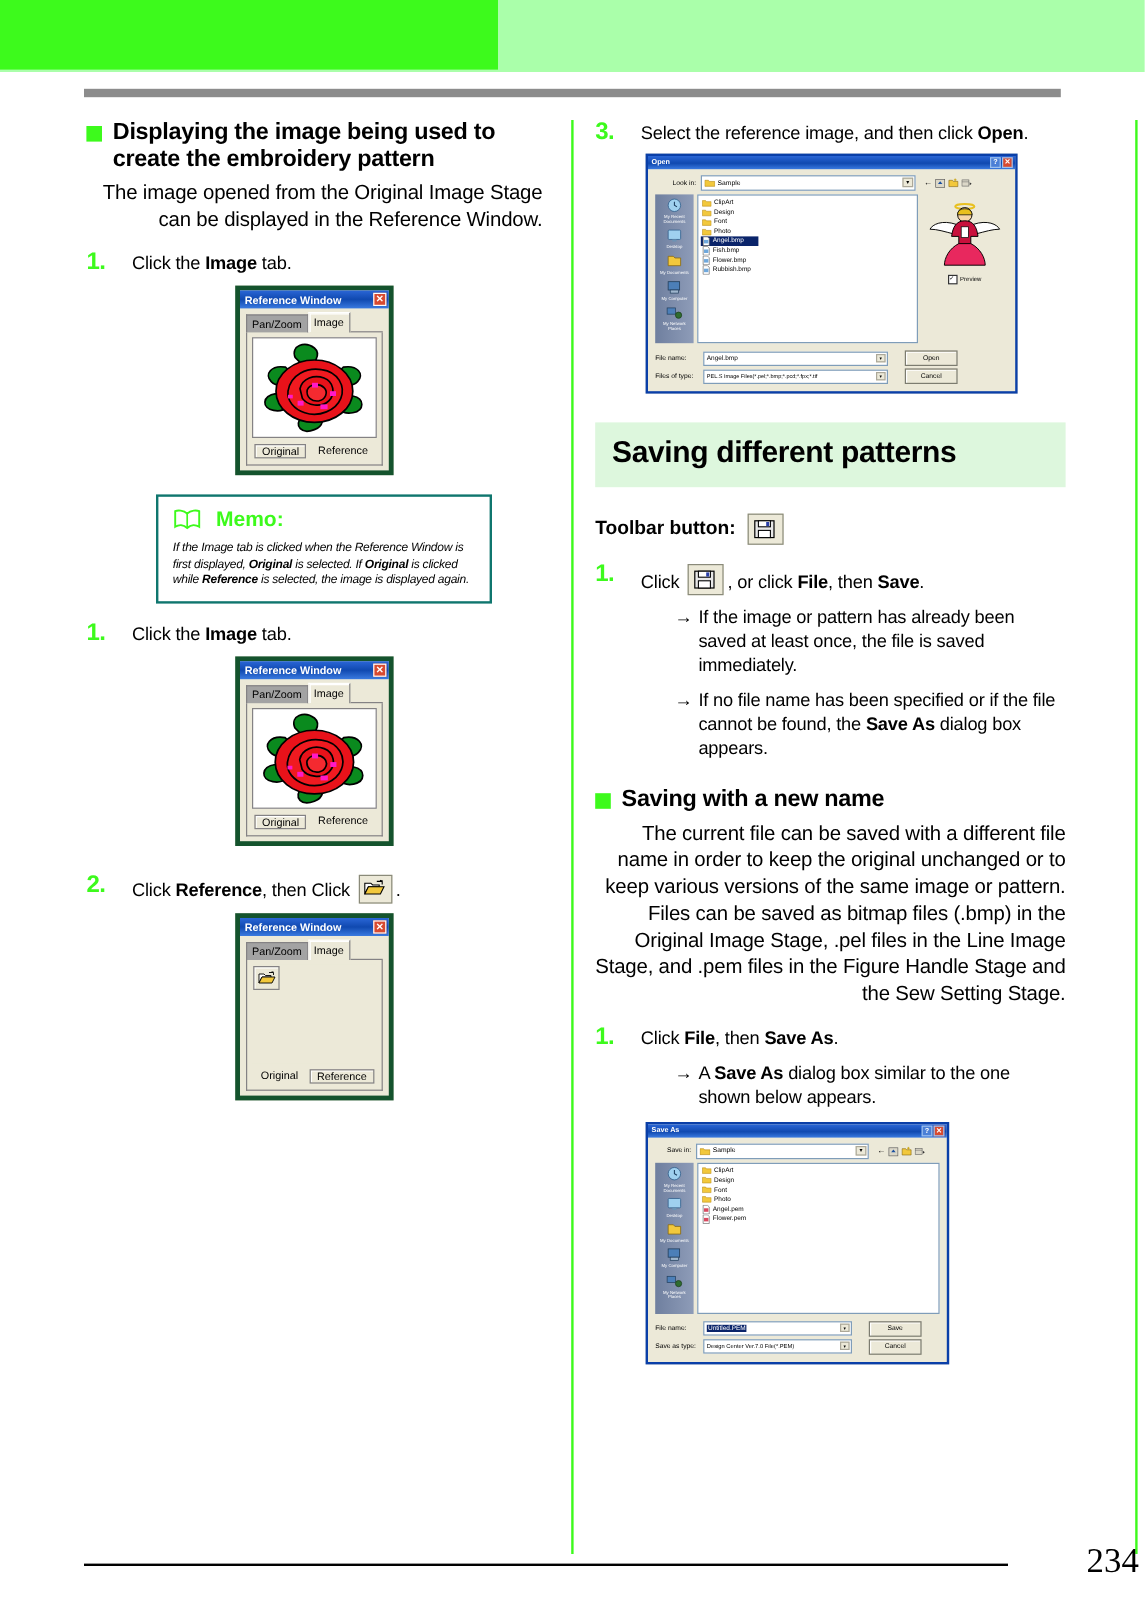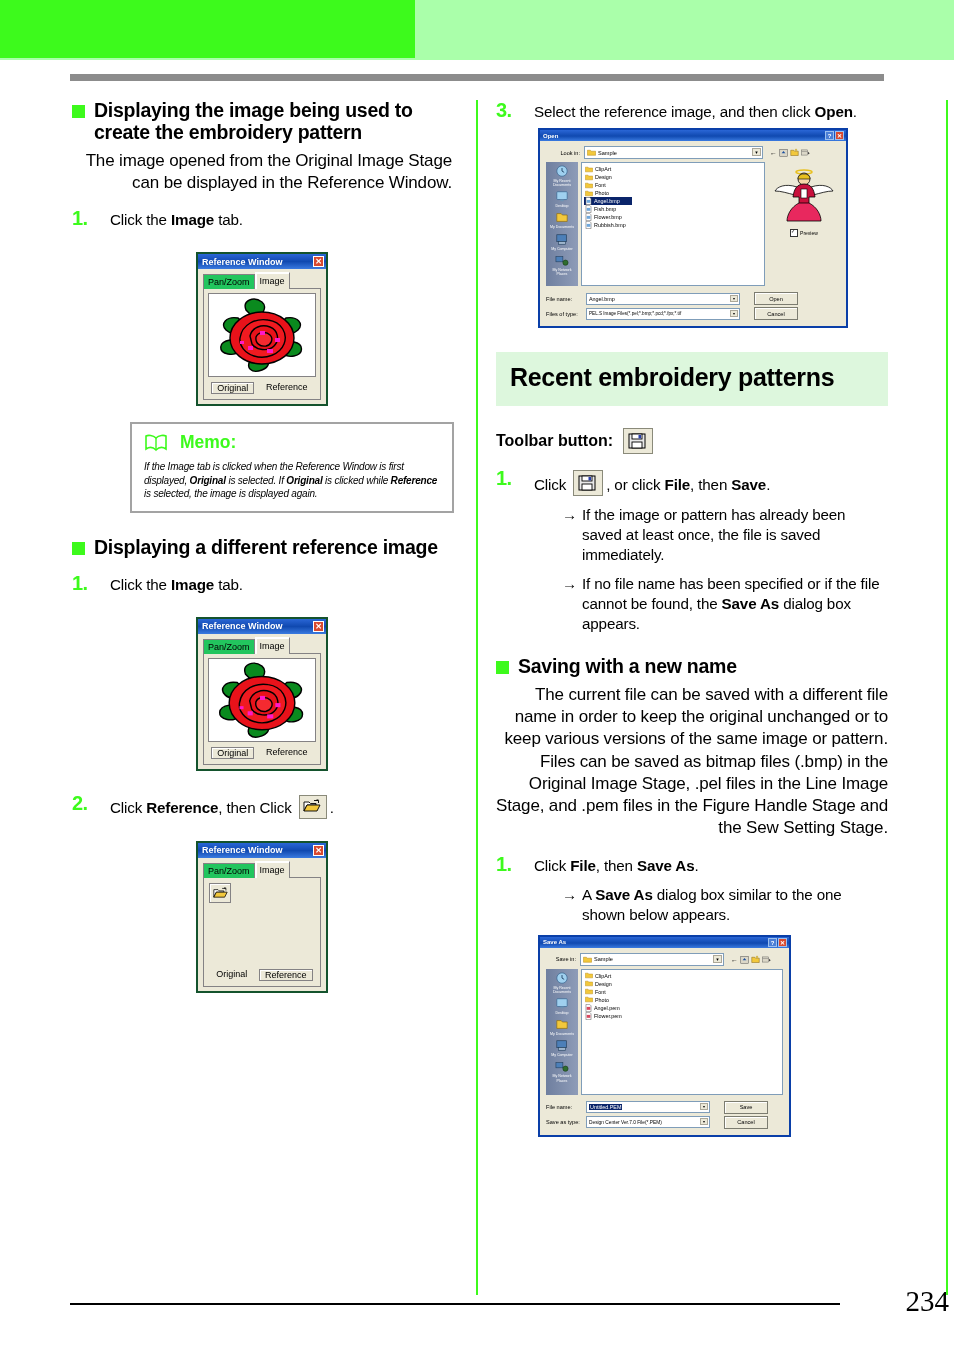"Reference Window" .refwin { border: 2px solid #14532d -> 4px solid #14532d; margin-top: 14px -> none }
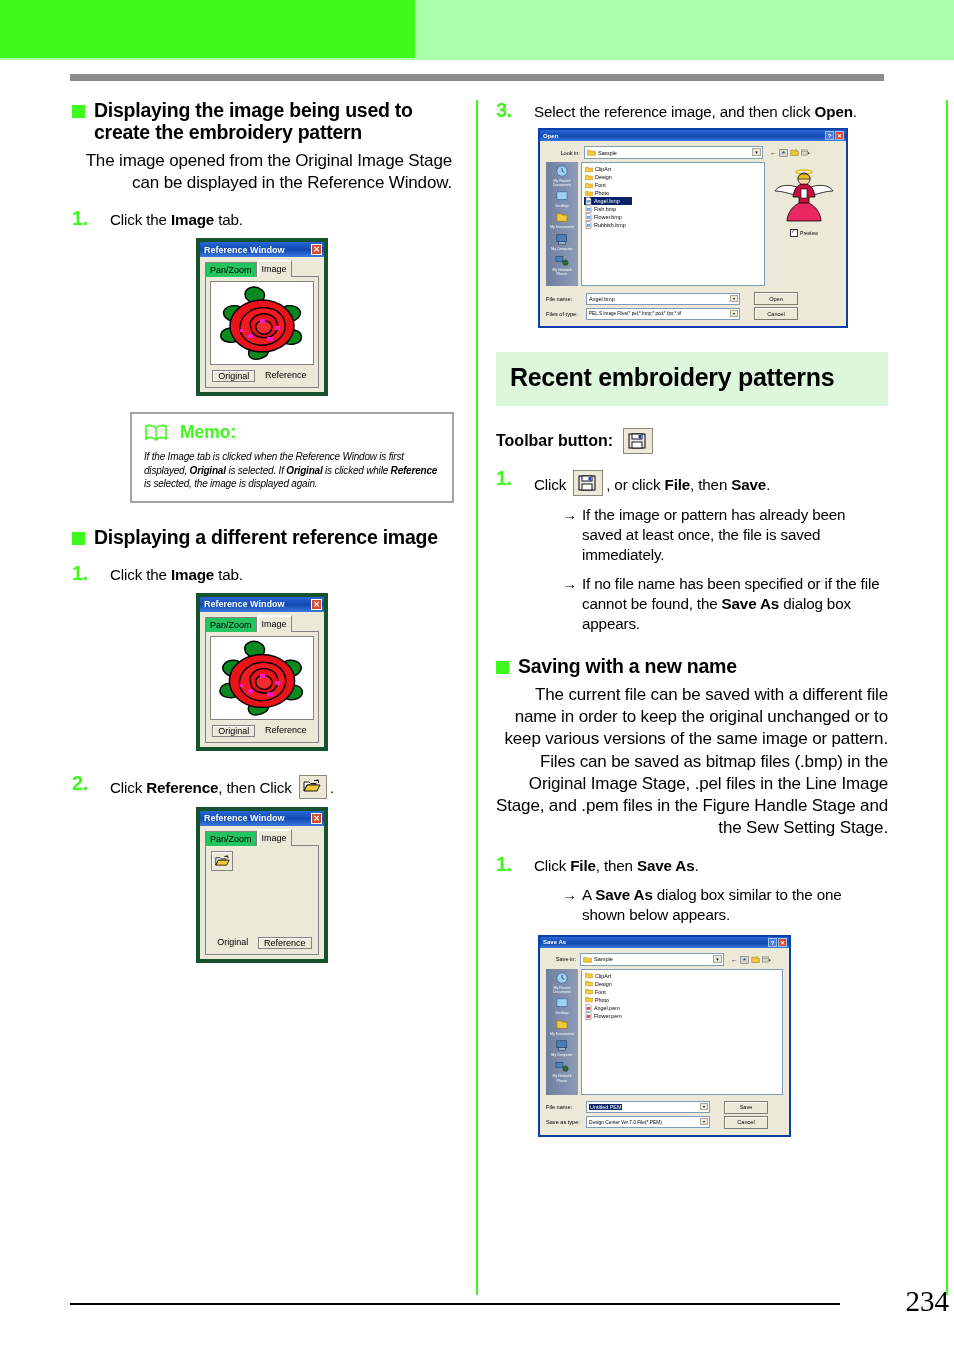"Pan/Zoom" .tab { background: #22c55e -> #a3a3a3 }
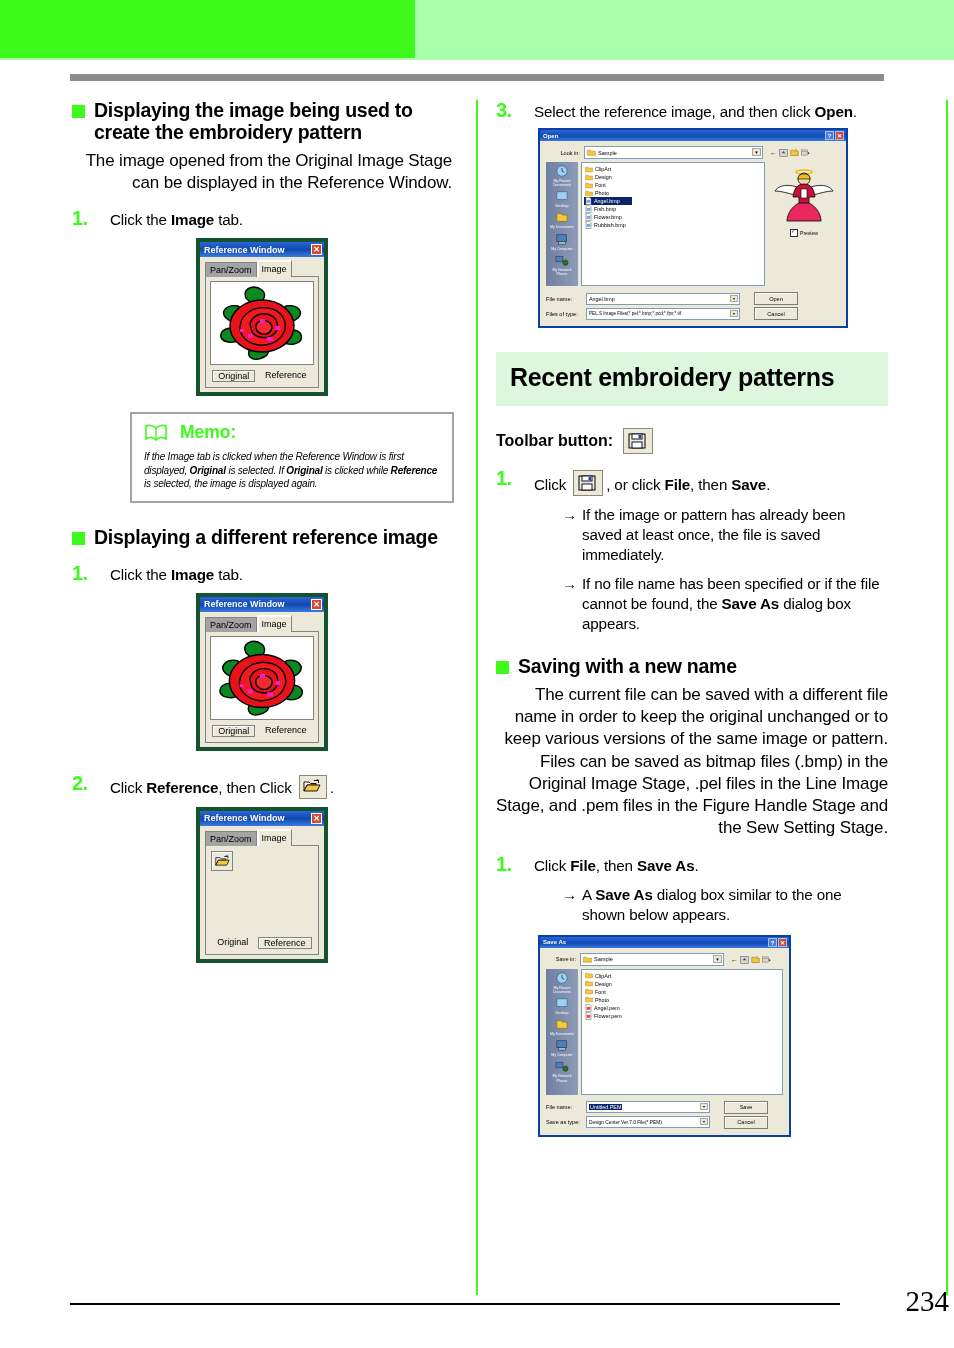"Recent embroidery patterns" div.big-head { text: Recent embroidery -> Saving different }
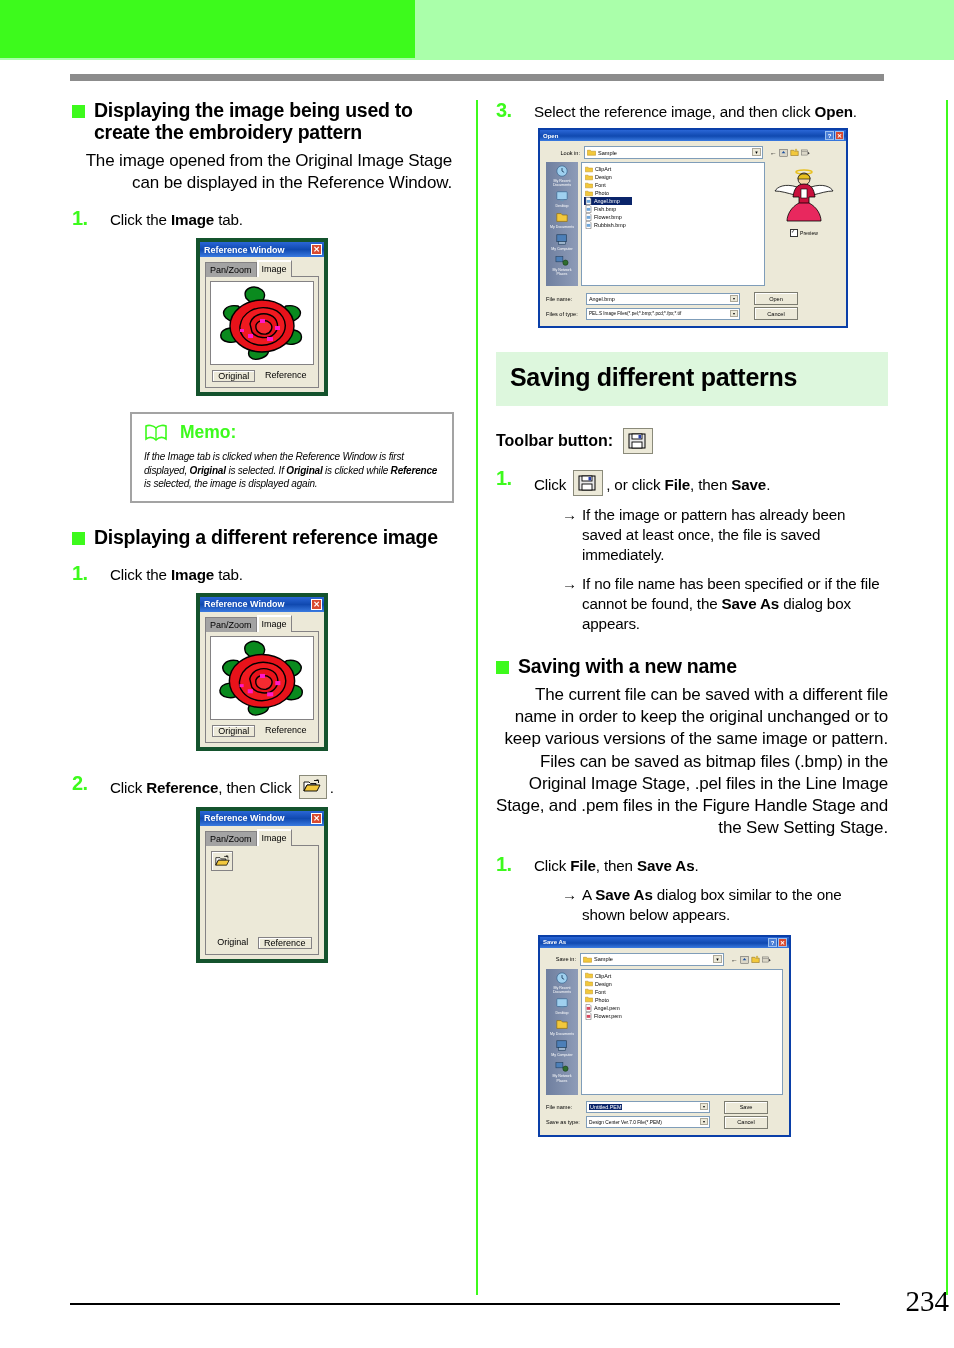"Memo:" .memo { border: 2px solid #a3a3a3 -> 2px solid #0f766e; width: 324px -> 280px }
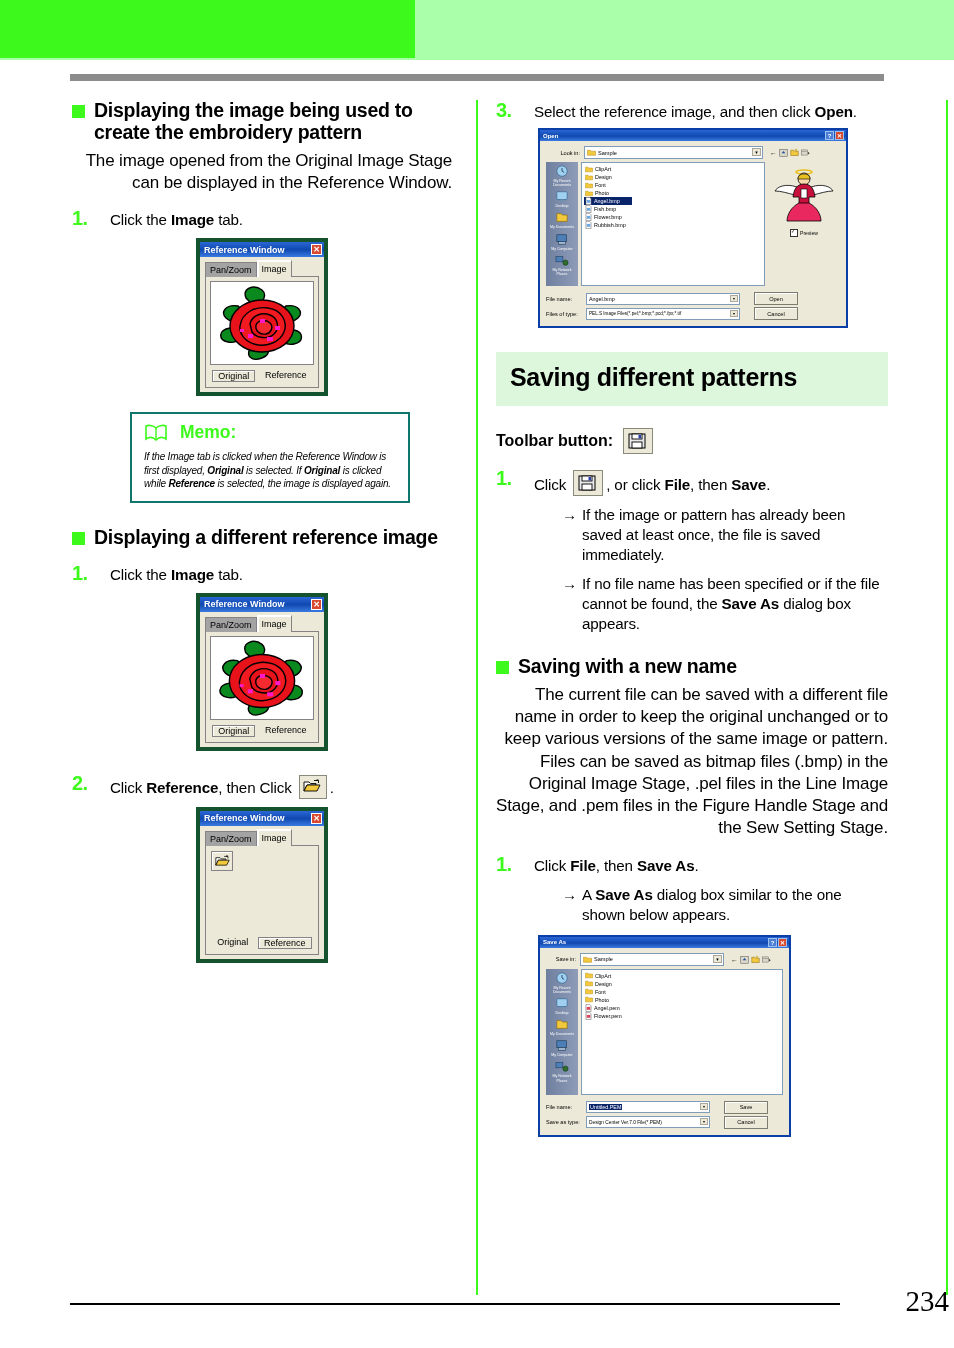"Displaying a different reference image" h2.sec-head { html: <h2>Displaying a different reference image</h2> -> none }
